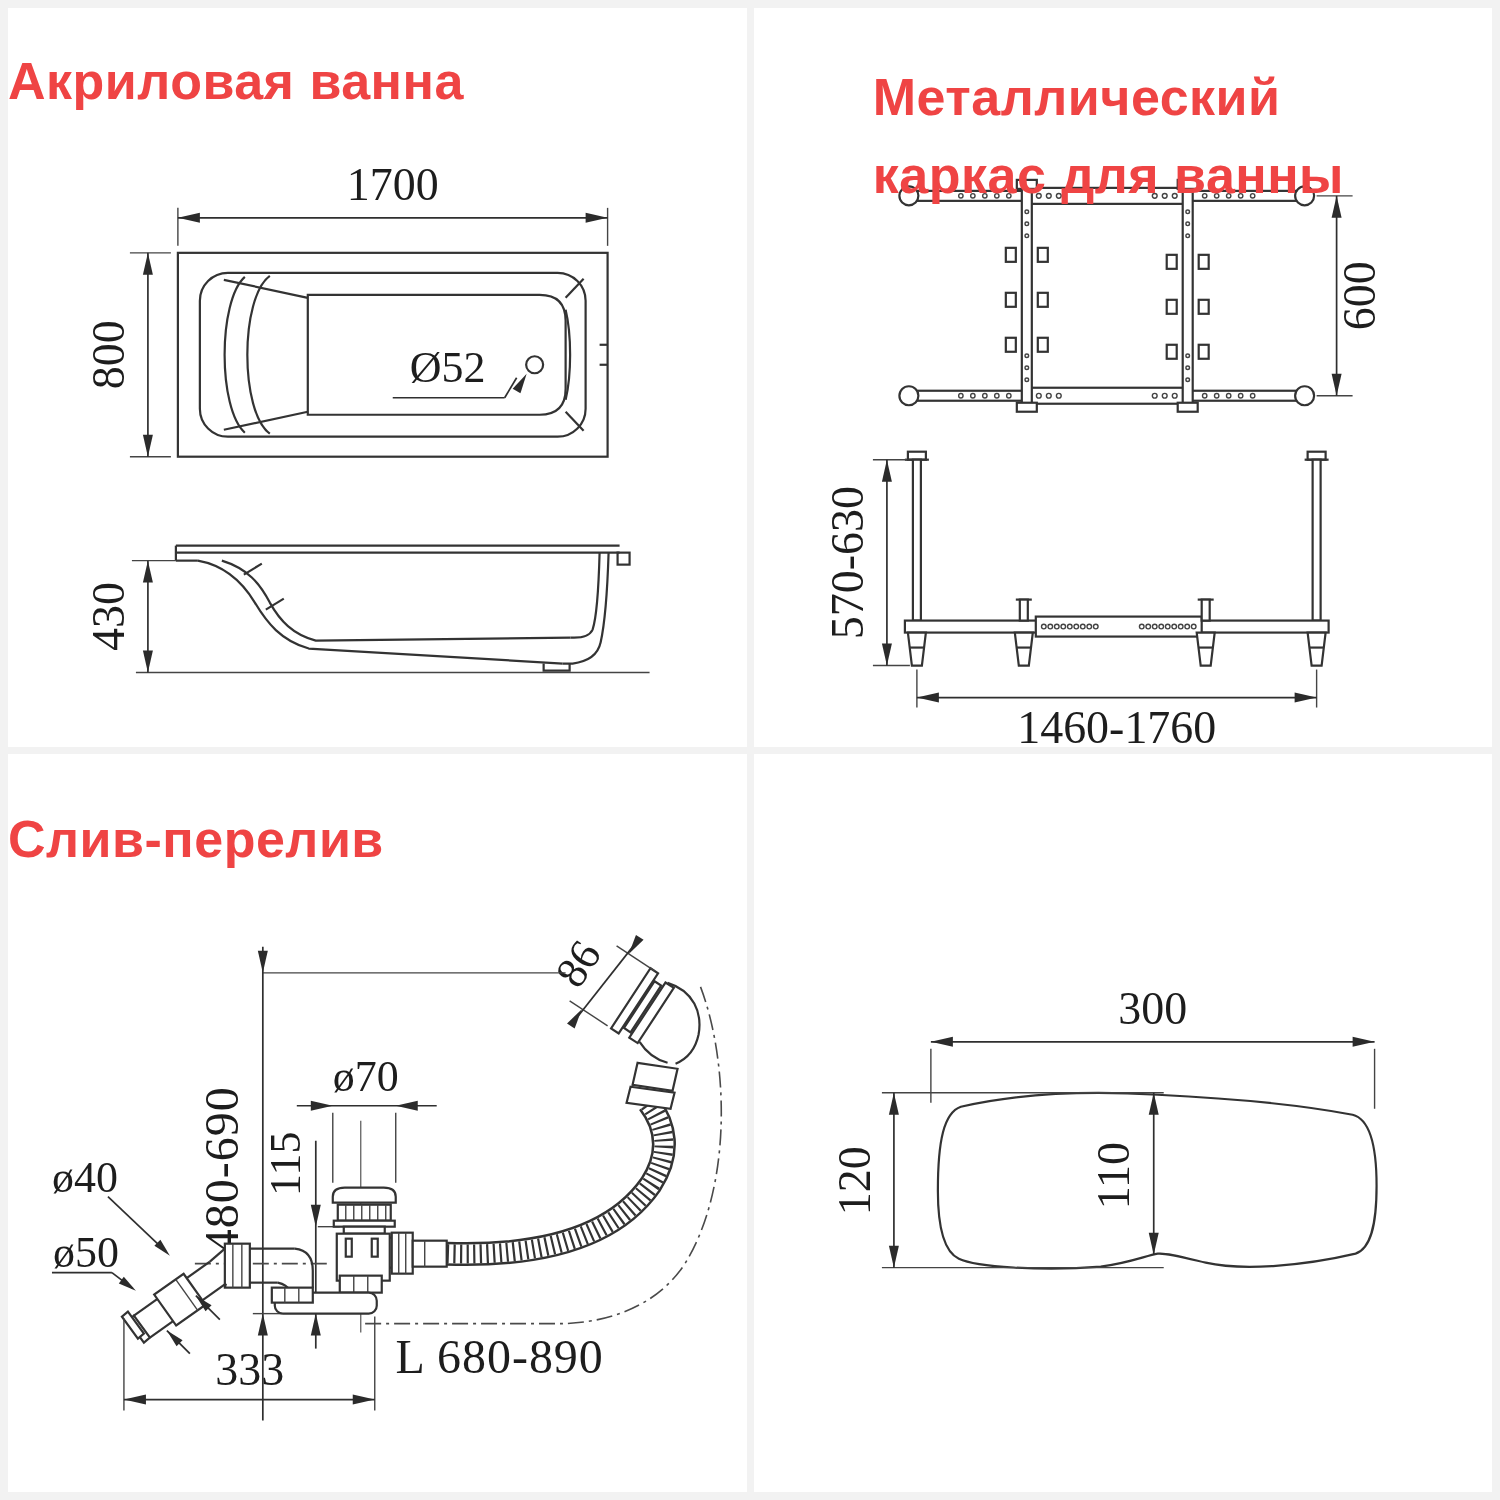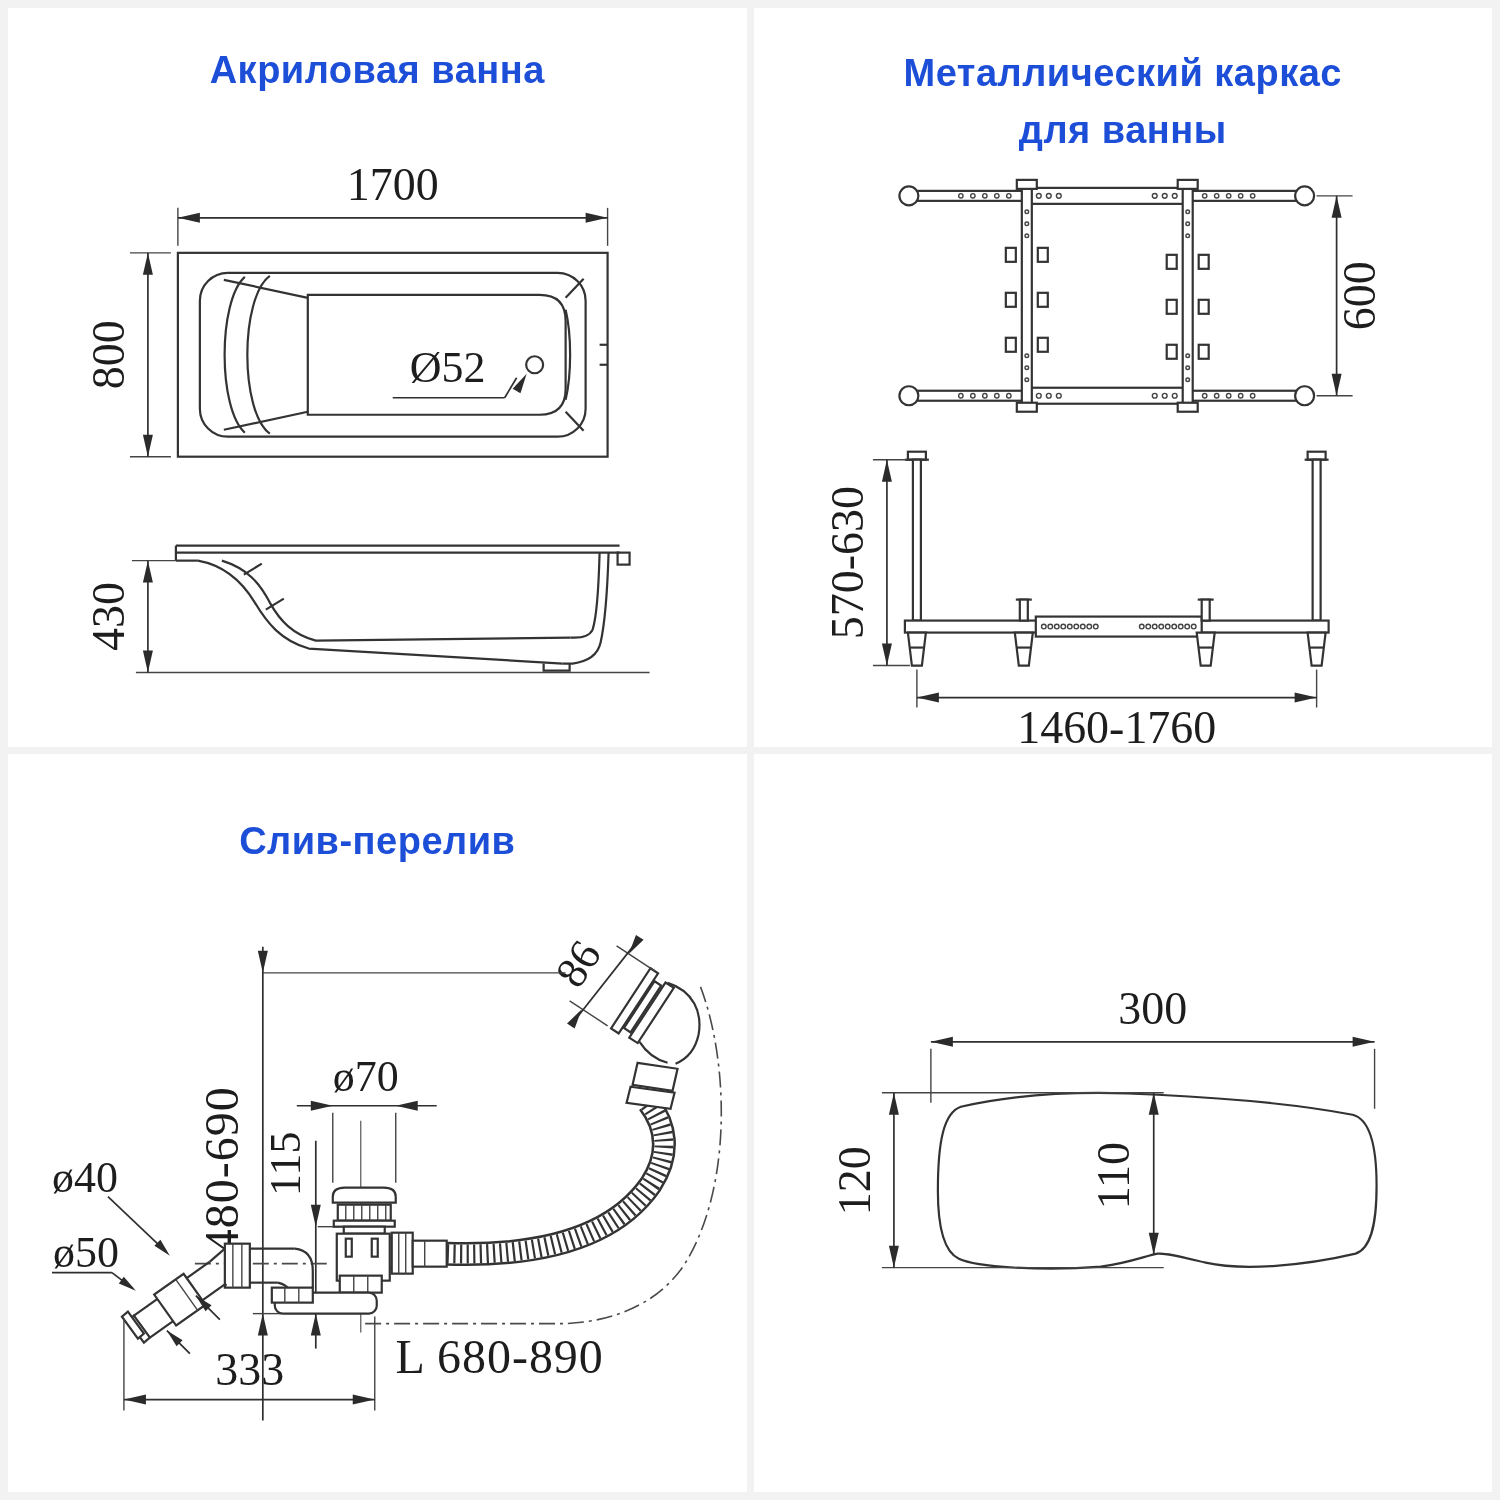"Акриловая ванна" .panel-title { color: #1d4ed8 -> #ef4444; font-size: 38px -> 52px; text-align: center -> left }
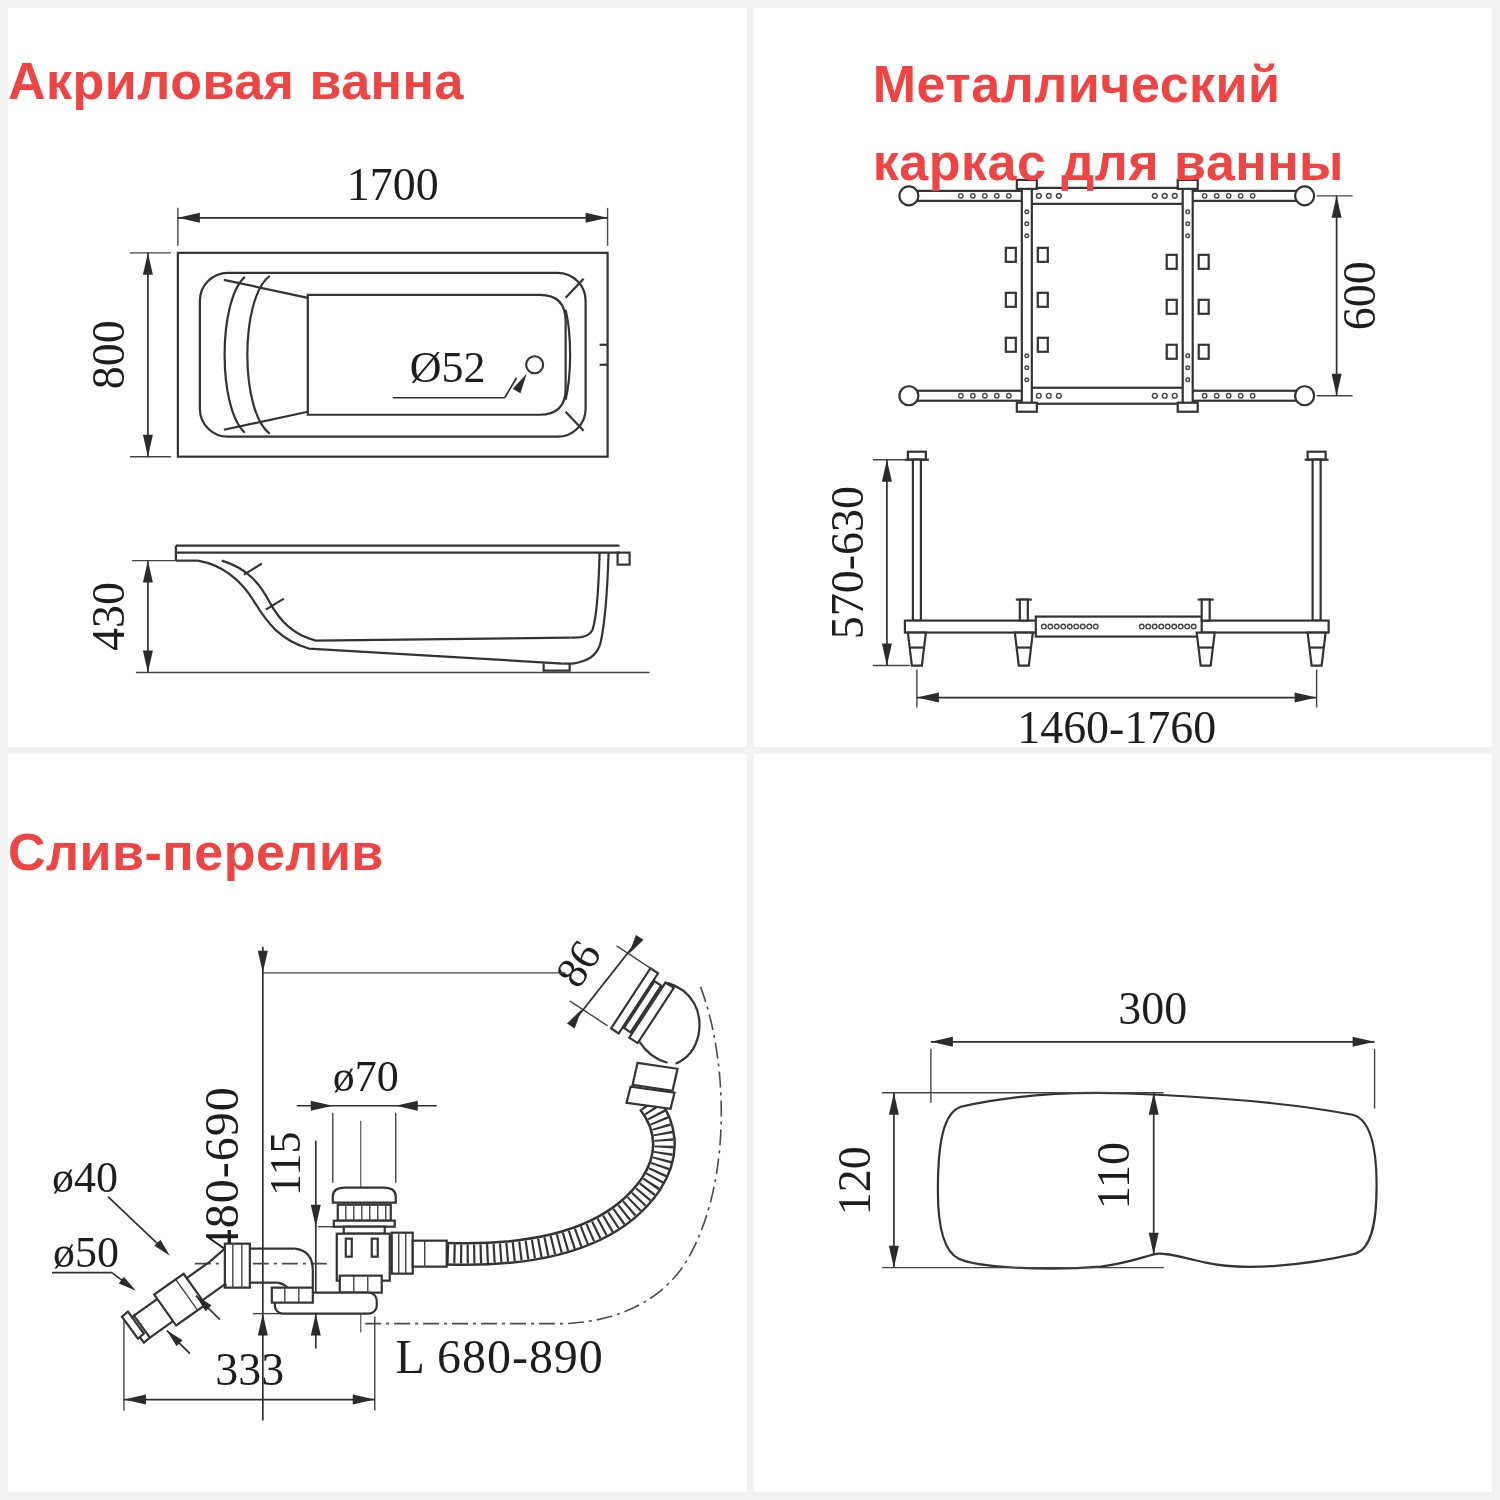"Металлический каркас для ванны" .panel-title.narrow { margin: 3px auto -> 16px auto }
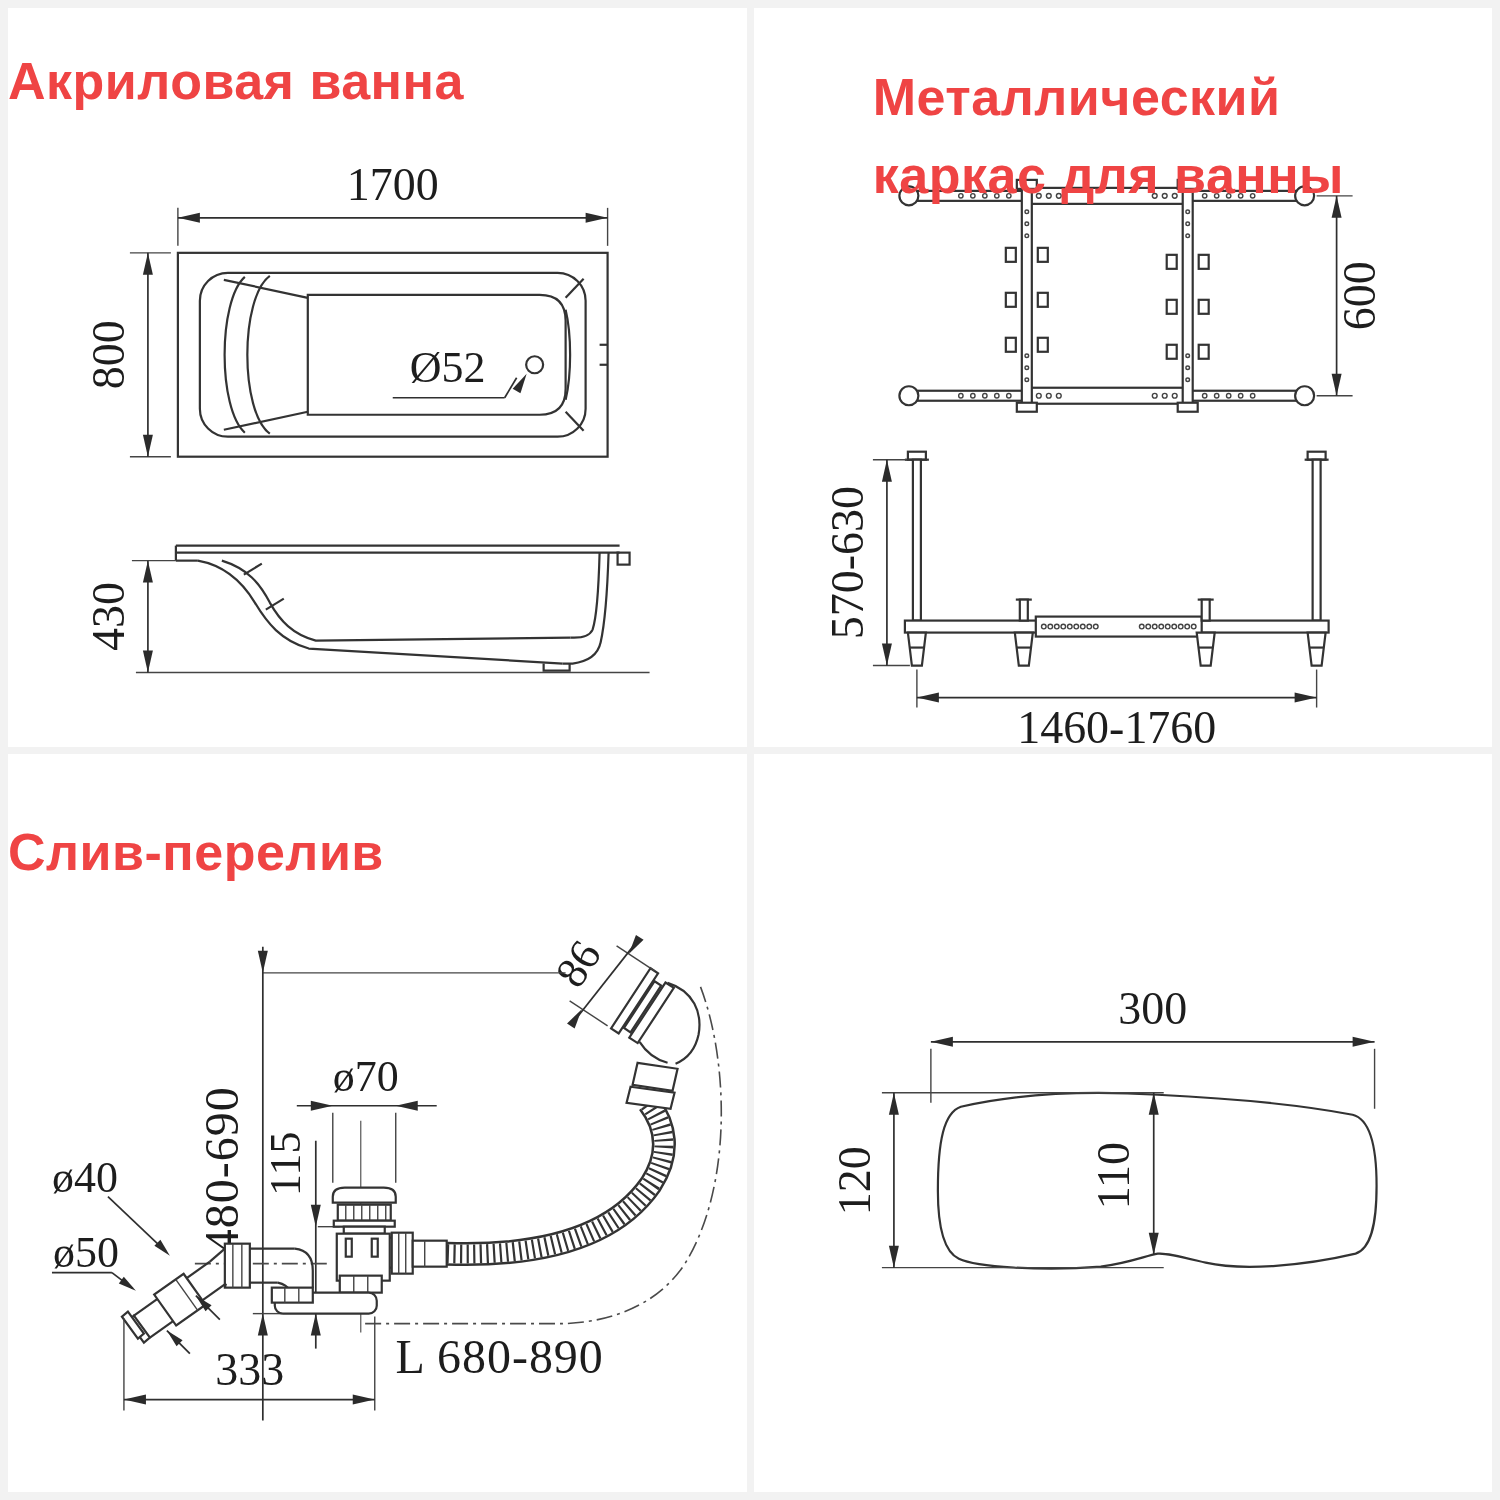"Слив-перелив" .panel-title.bottom { top: 59px -> 46px }
